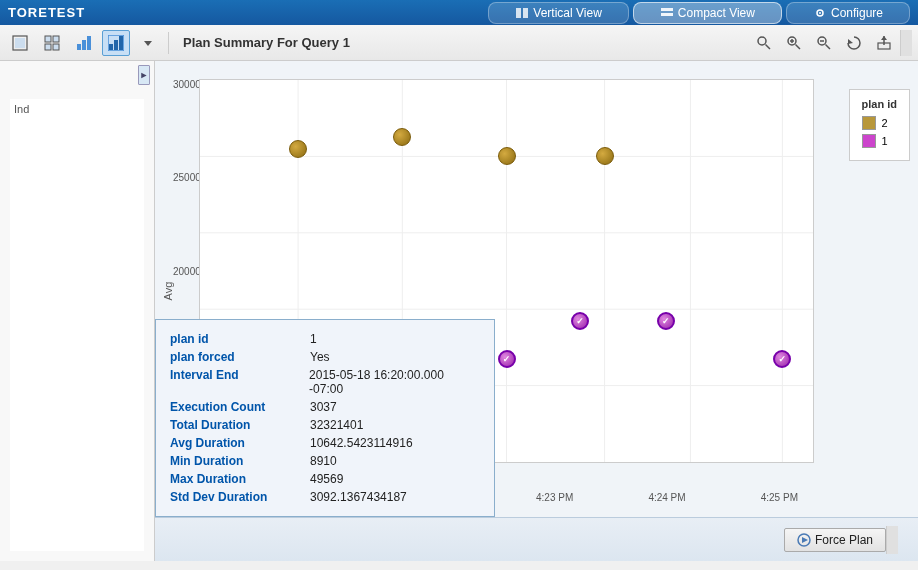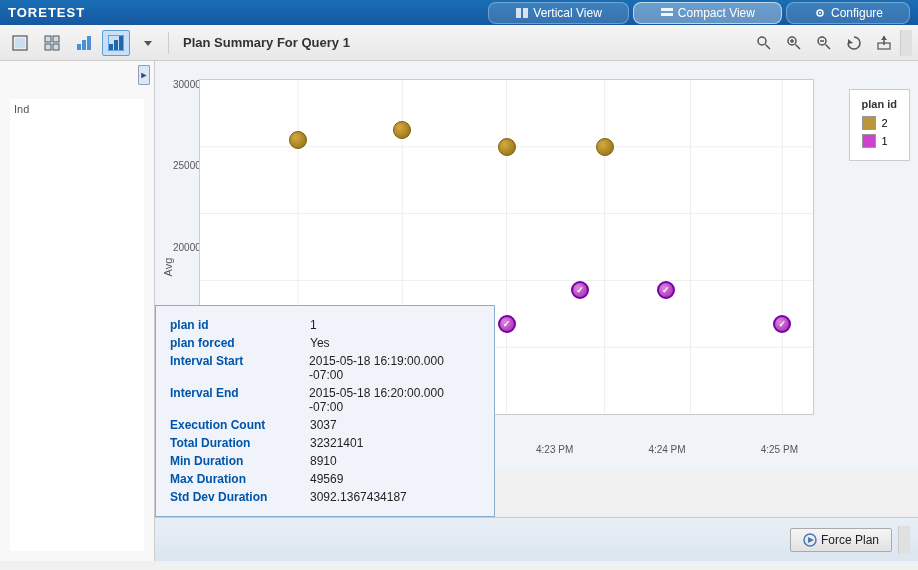"Interval Start" div.tooltip-row { html: <div> <span>Interval Start</span> <span>2015-05-18 16:19:00.000 -07:00</span> </div> -> none }
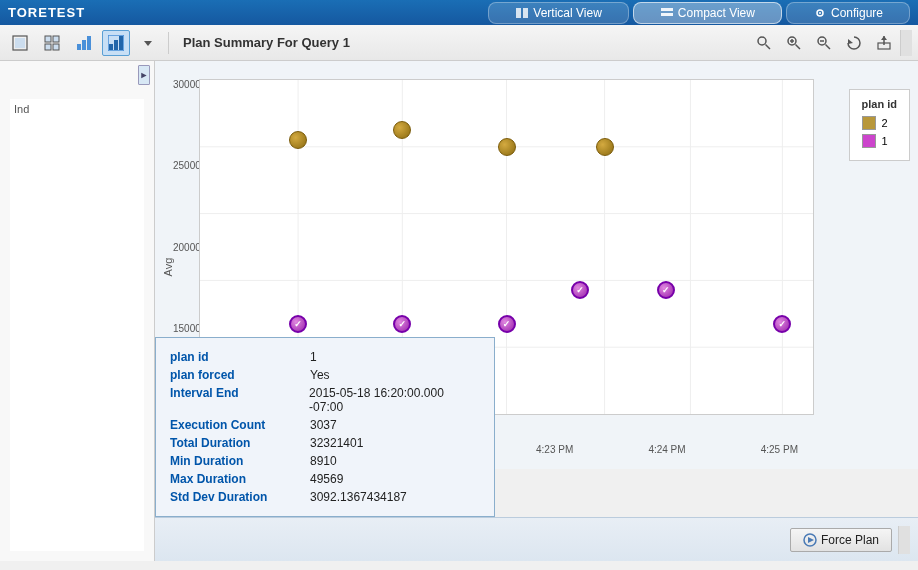"Avg Duration" div.tooltip-row { html: none -> <div> <span>Avg Duration</span> <span>10642.5423114916</span> </div> }
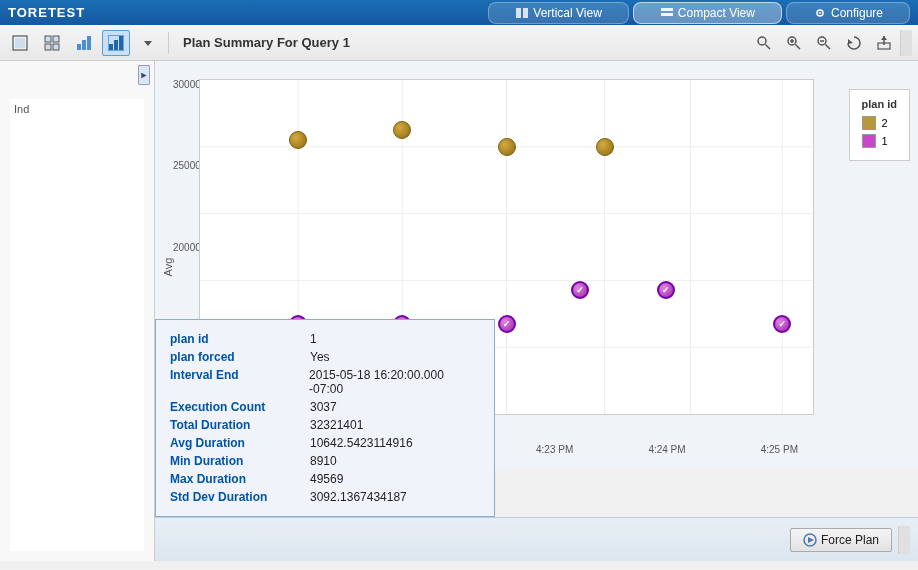"Force Plan" .bottom-panel { gap: 6px -> 0; margin-top: 48px -> none; padding: 0 8px -> 0 20px }
